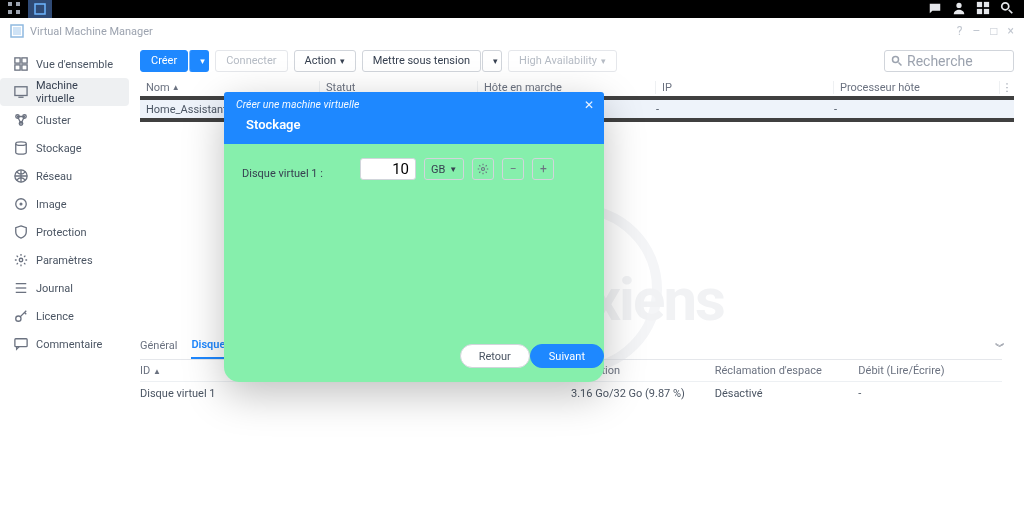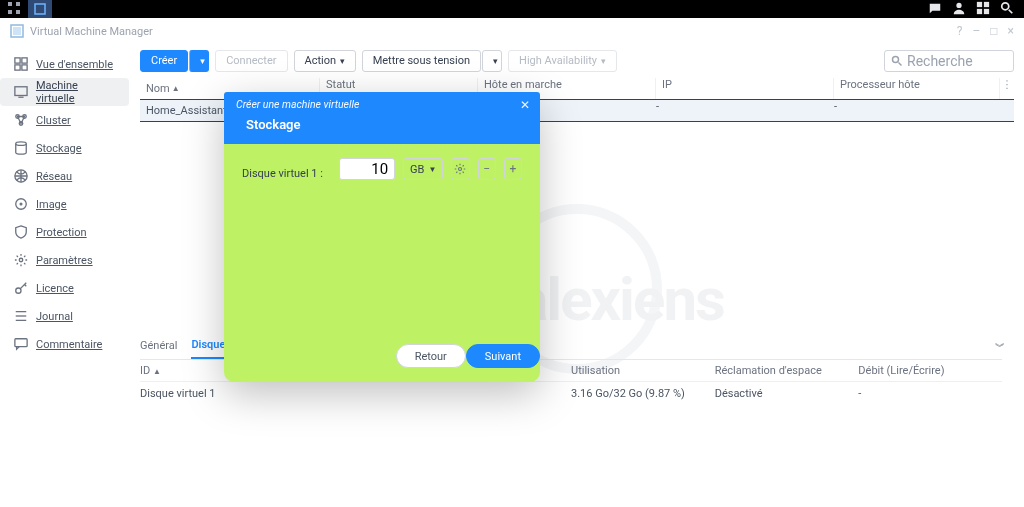"Vue d'ensemble" .sidebar .item { text-decoration: underline -> none }
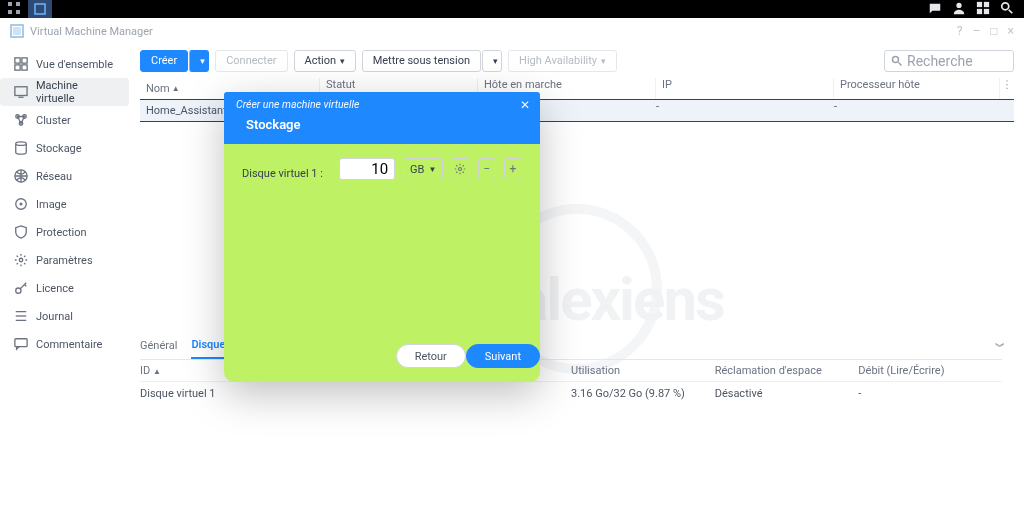"Nom" .thead, .drow { align-items: none -> center; border-bottom: 1px solid #404040 -> 4px solid #404040 }
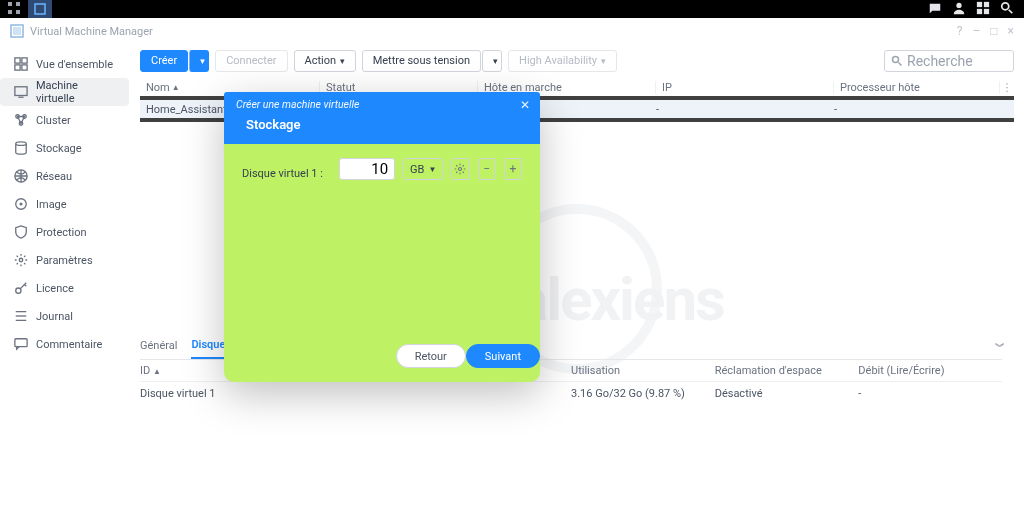"Créer une machine virtuelle" .modal { background: #bef264 -> #86efac; border-radius: 10px -> 15px; width: 316px -> 380px }
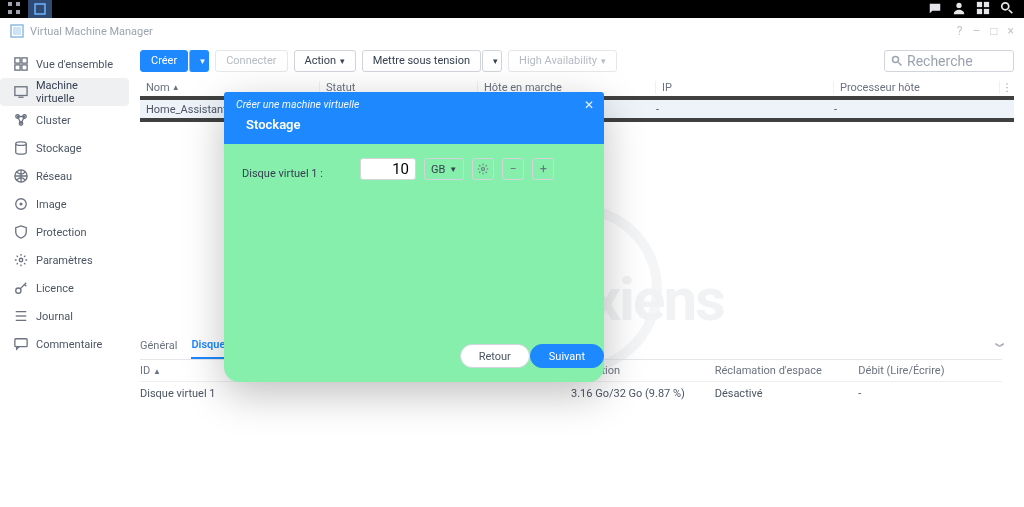"Licence" div.item { order: before "Journal" -> after "Journal" }
